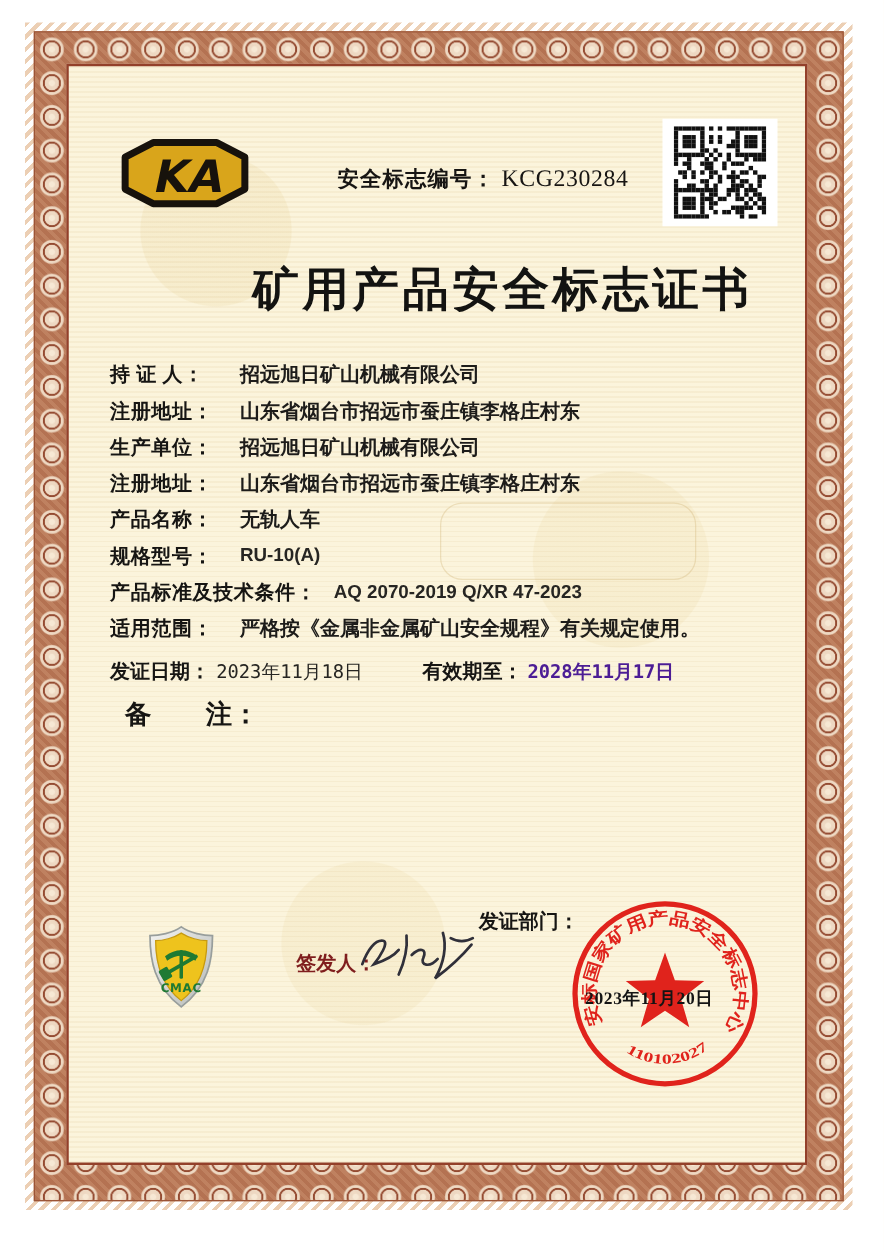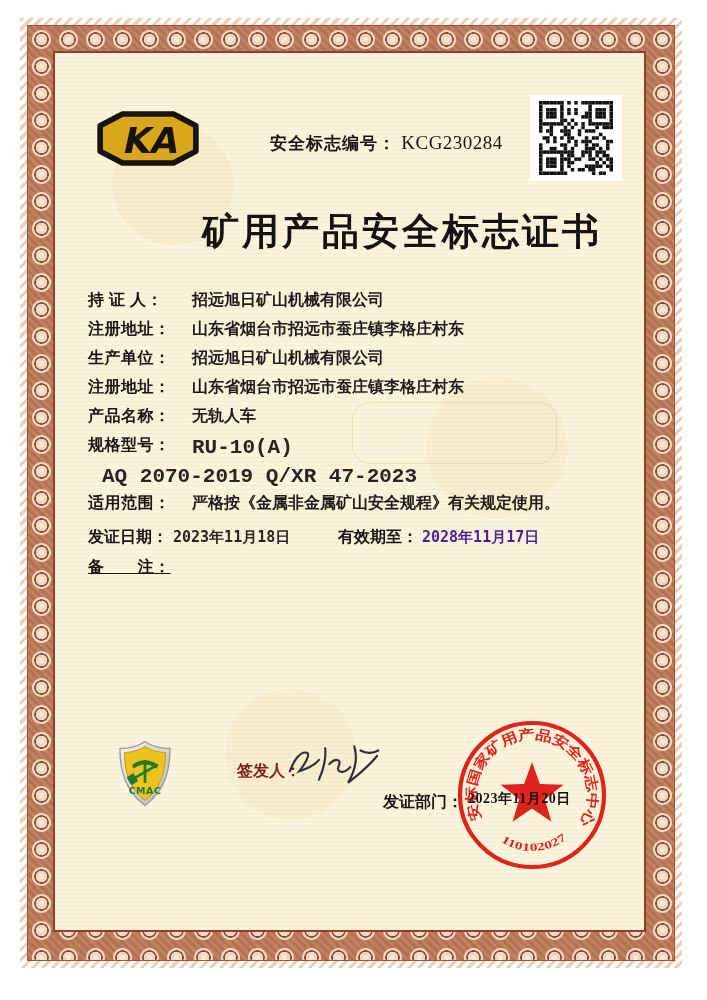"RU-10(A)" .val.mono { font-family: Liberation Mono, monospace -> Liberation Sans, sans-serif; font-size: 21px -> 15px }
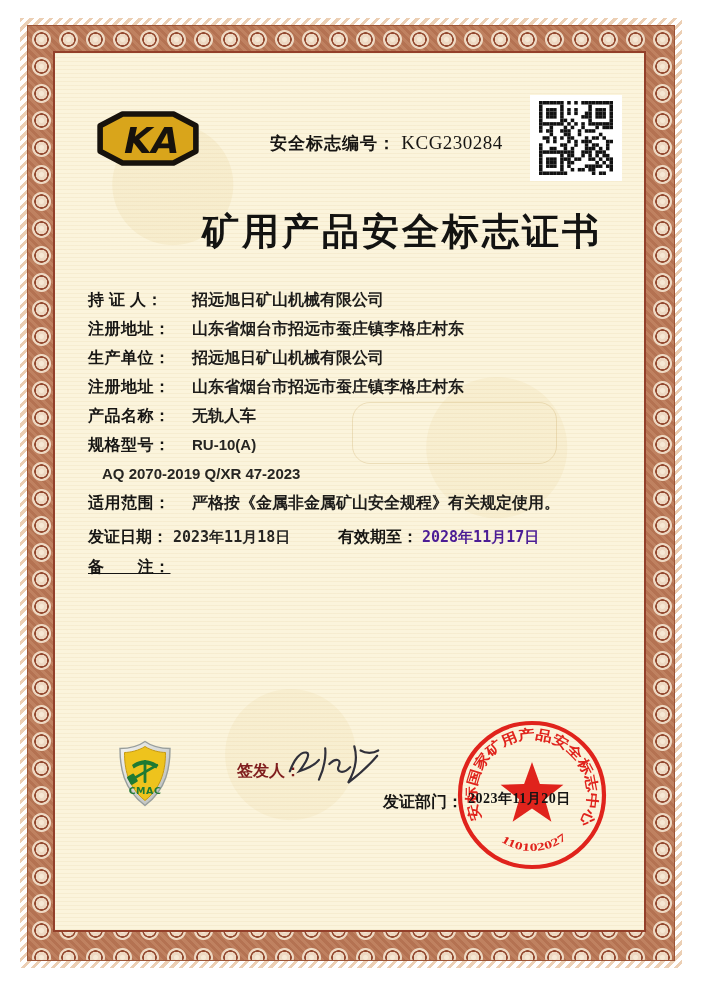"产品标准及技术条件：" span.lbl { html: none -> <span>产品标准及技术条件：</span> }
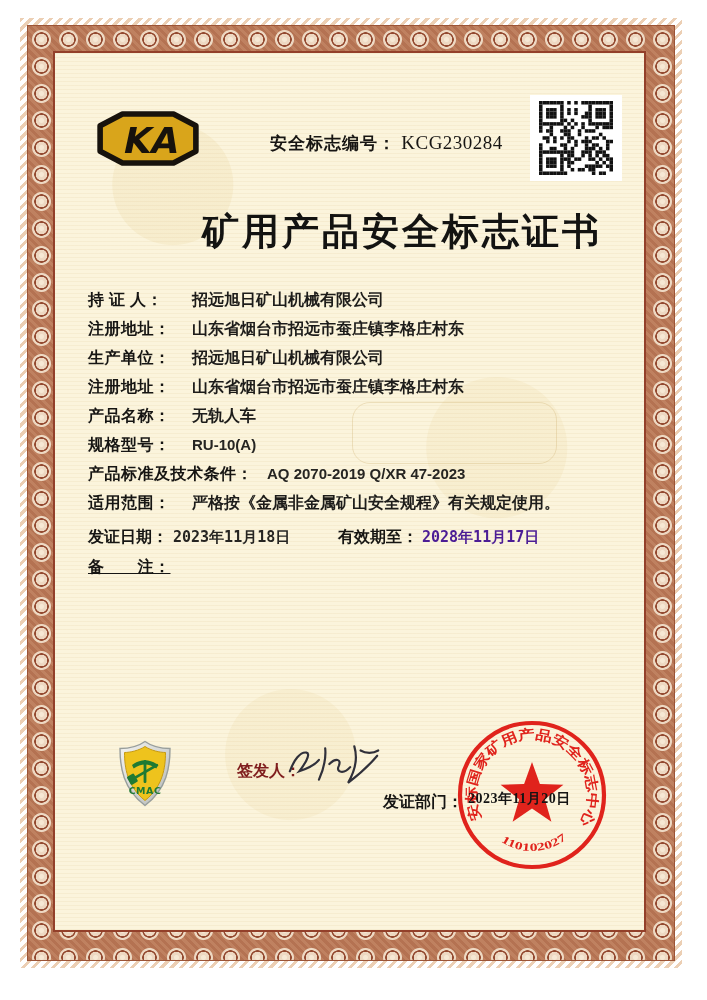"2023年11月18日" .daterow .v1 { font-weight: 700 -> 400 }
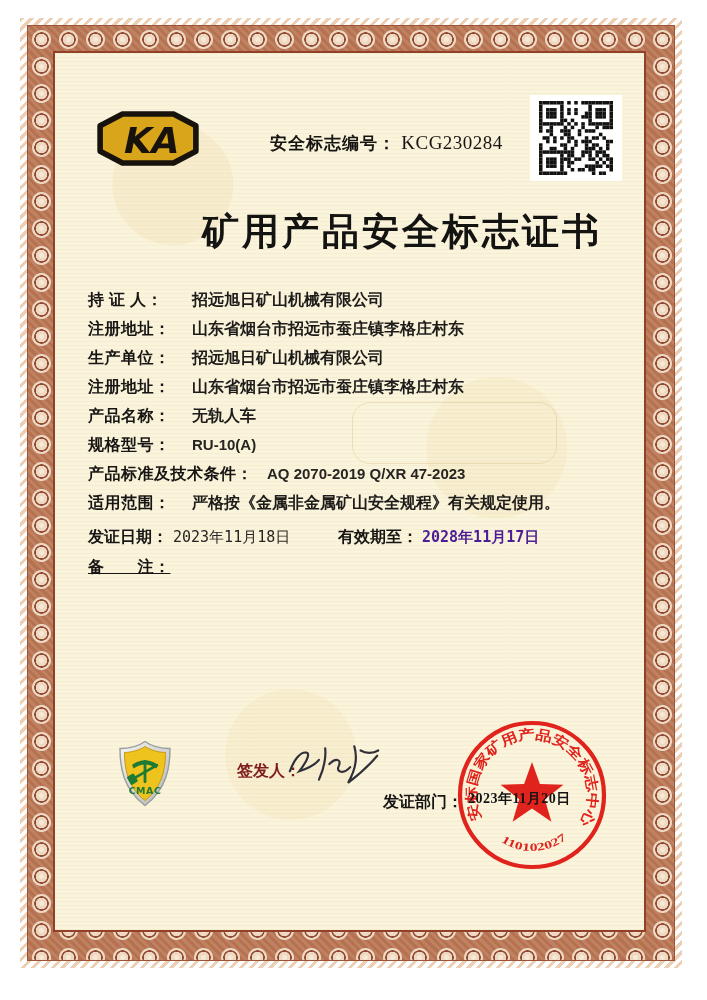"备 注：" .remarkrow { font-size: 16px -> 21px; left: 88px -> 100px; text-decoration: underline -> none }
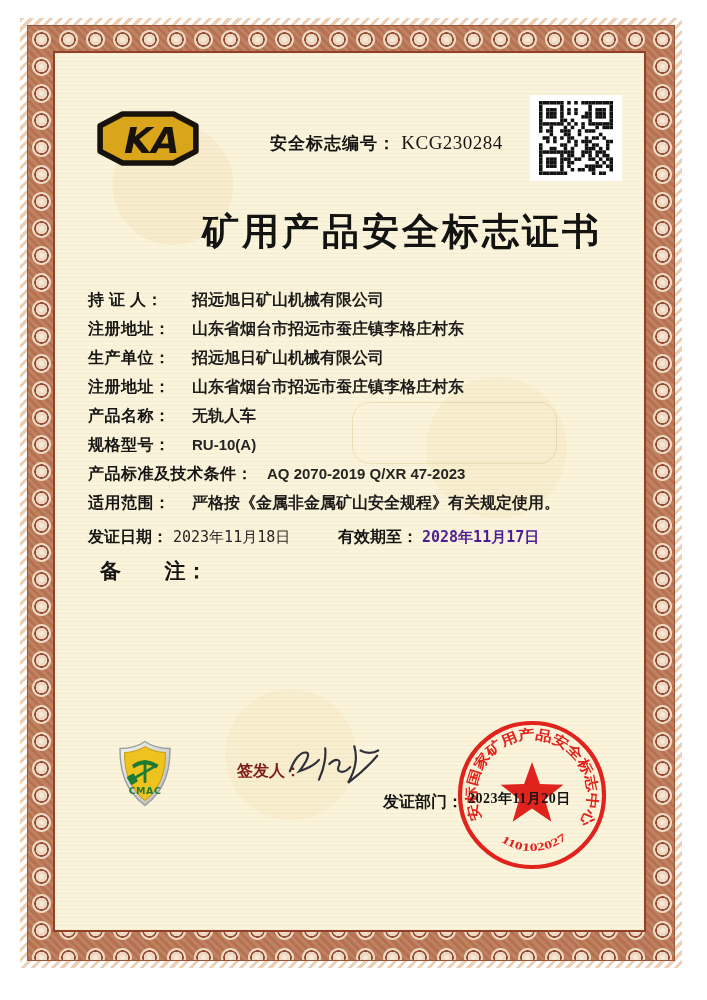"发证部门：" .dept { top: 792px -> 727px }
